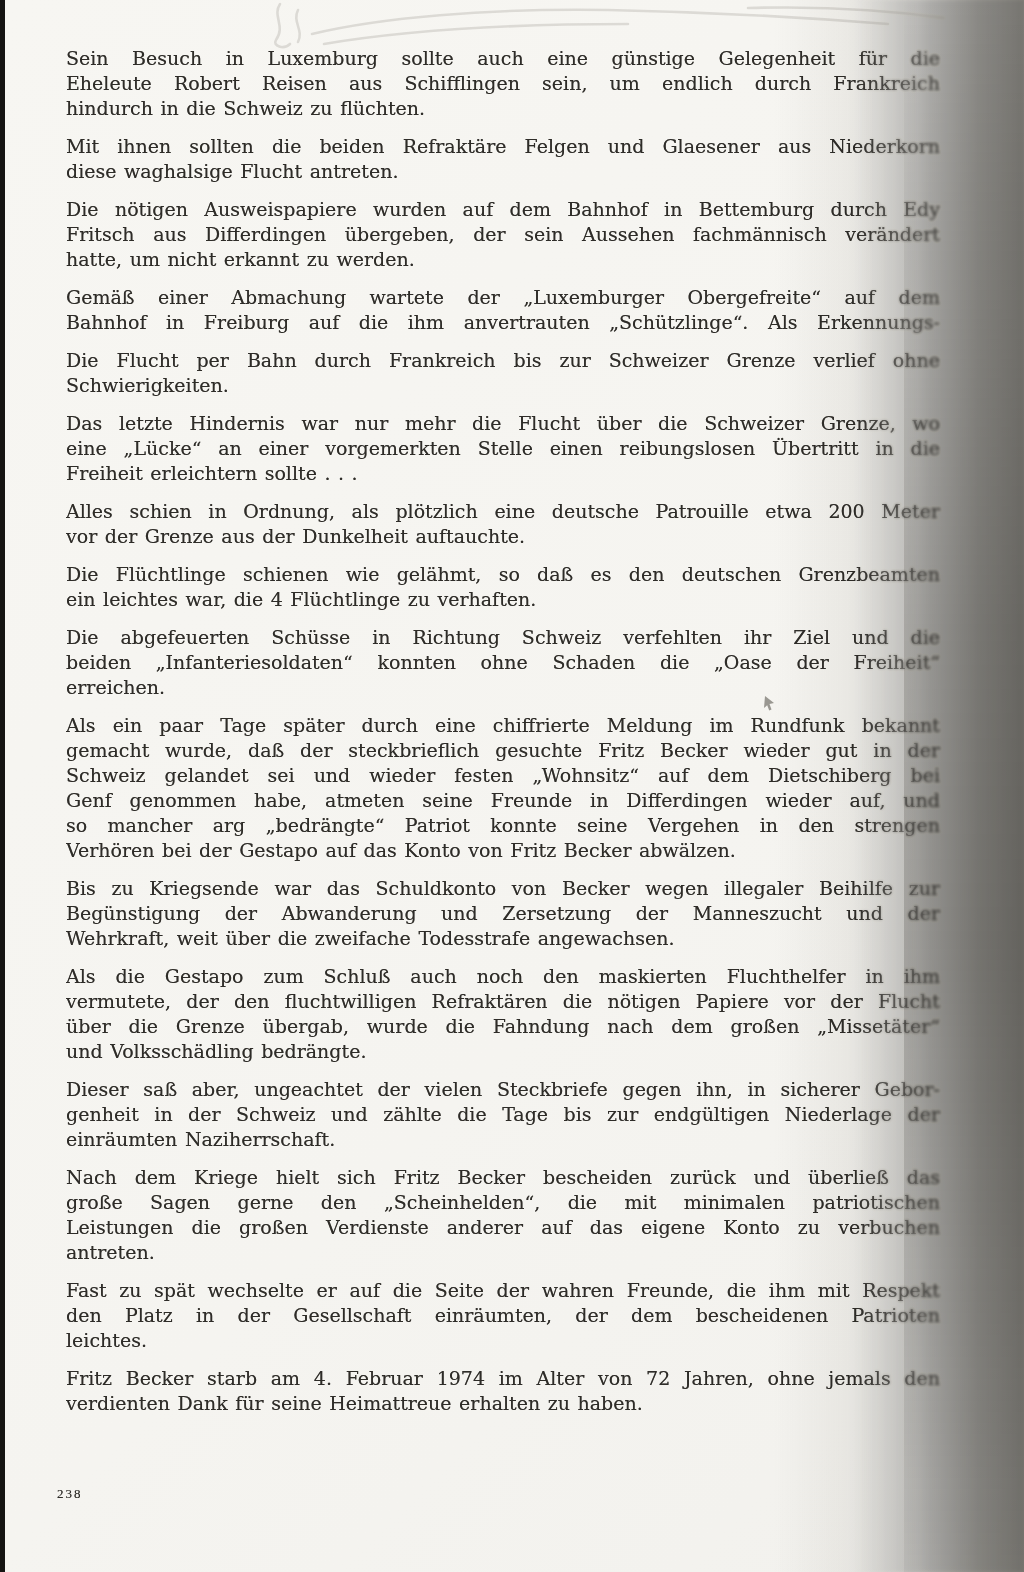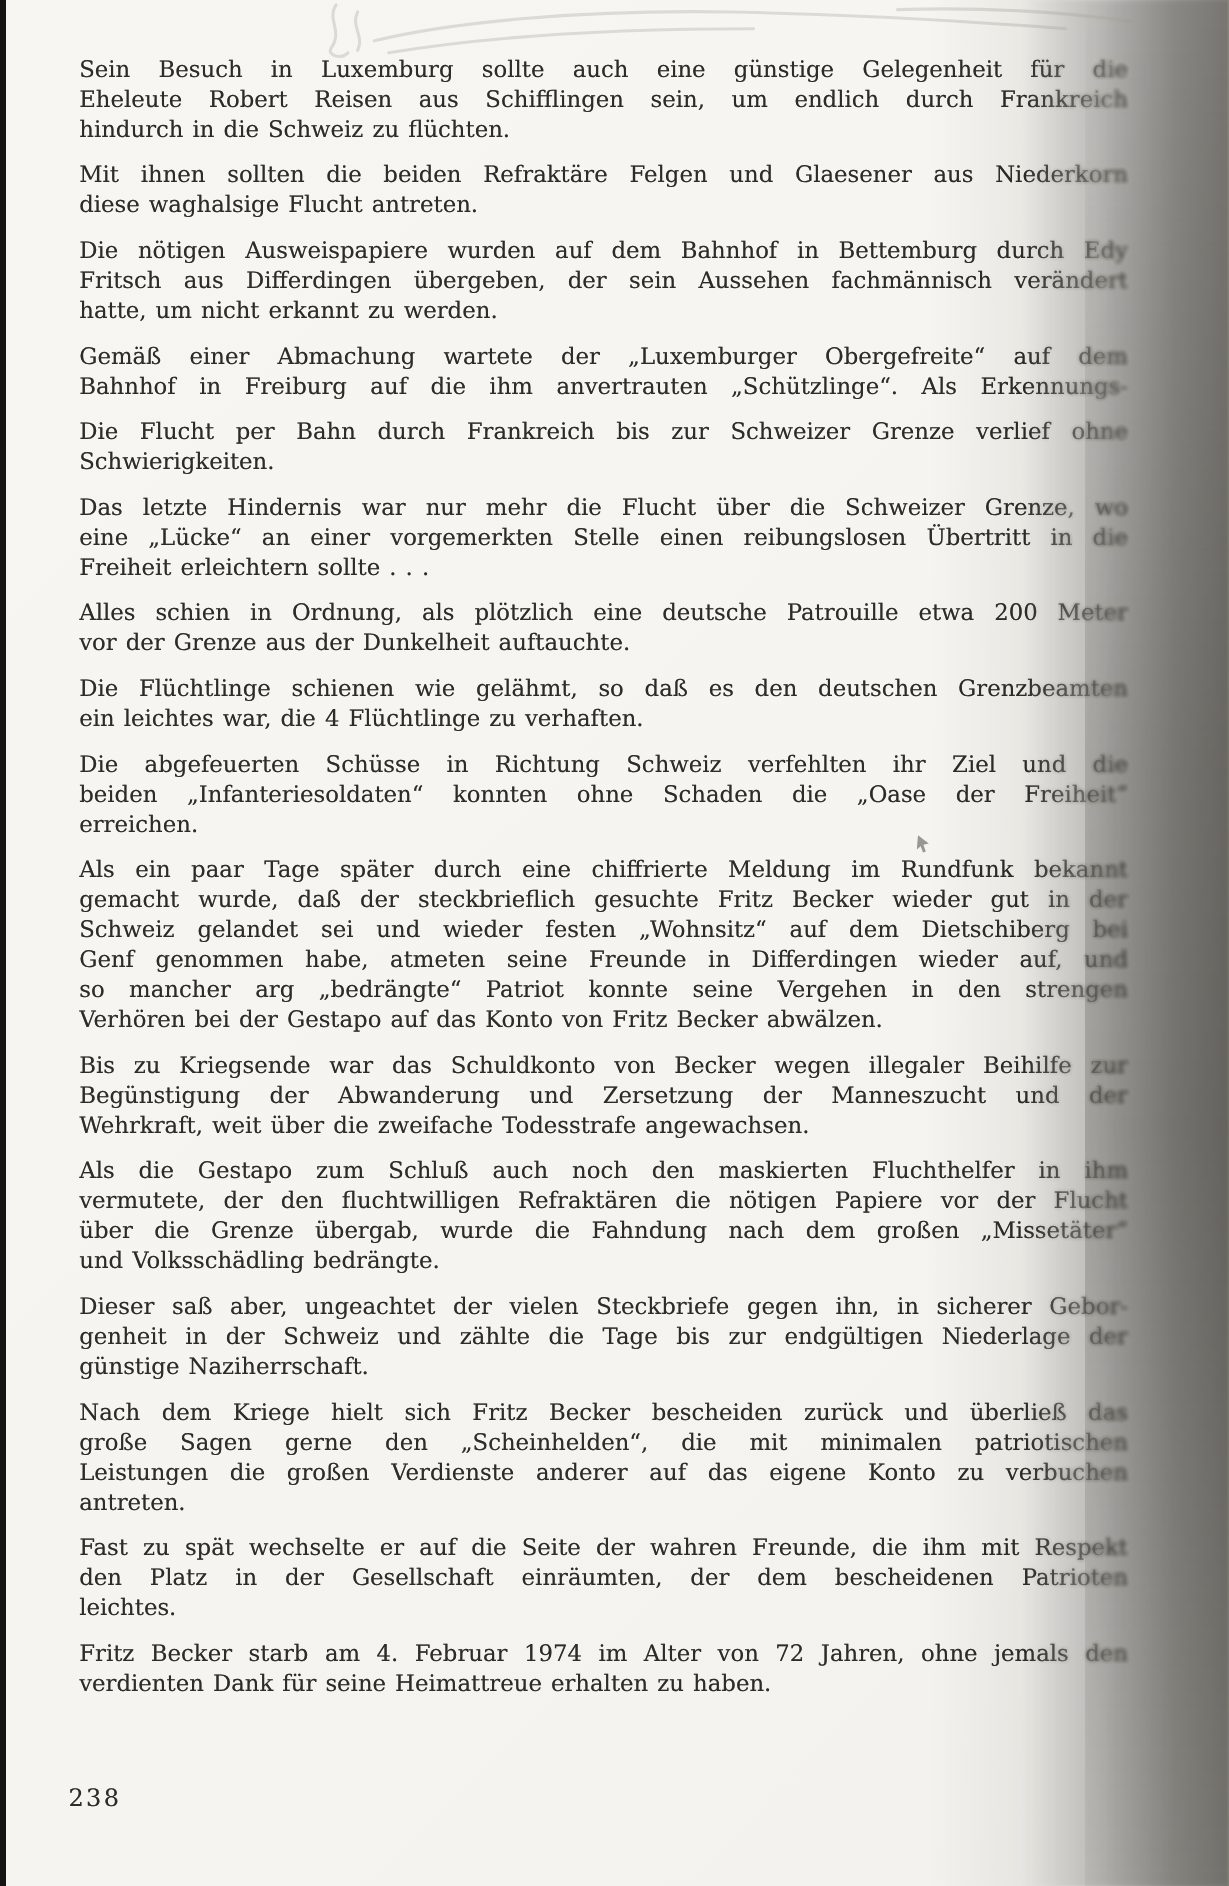"günstige Naziherrschaft." div.line { text: günstige -> einräumten }
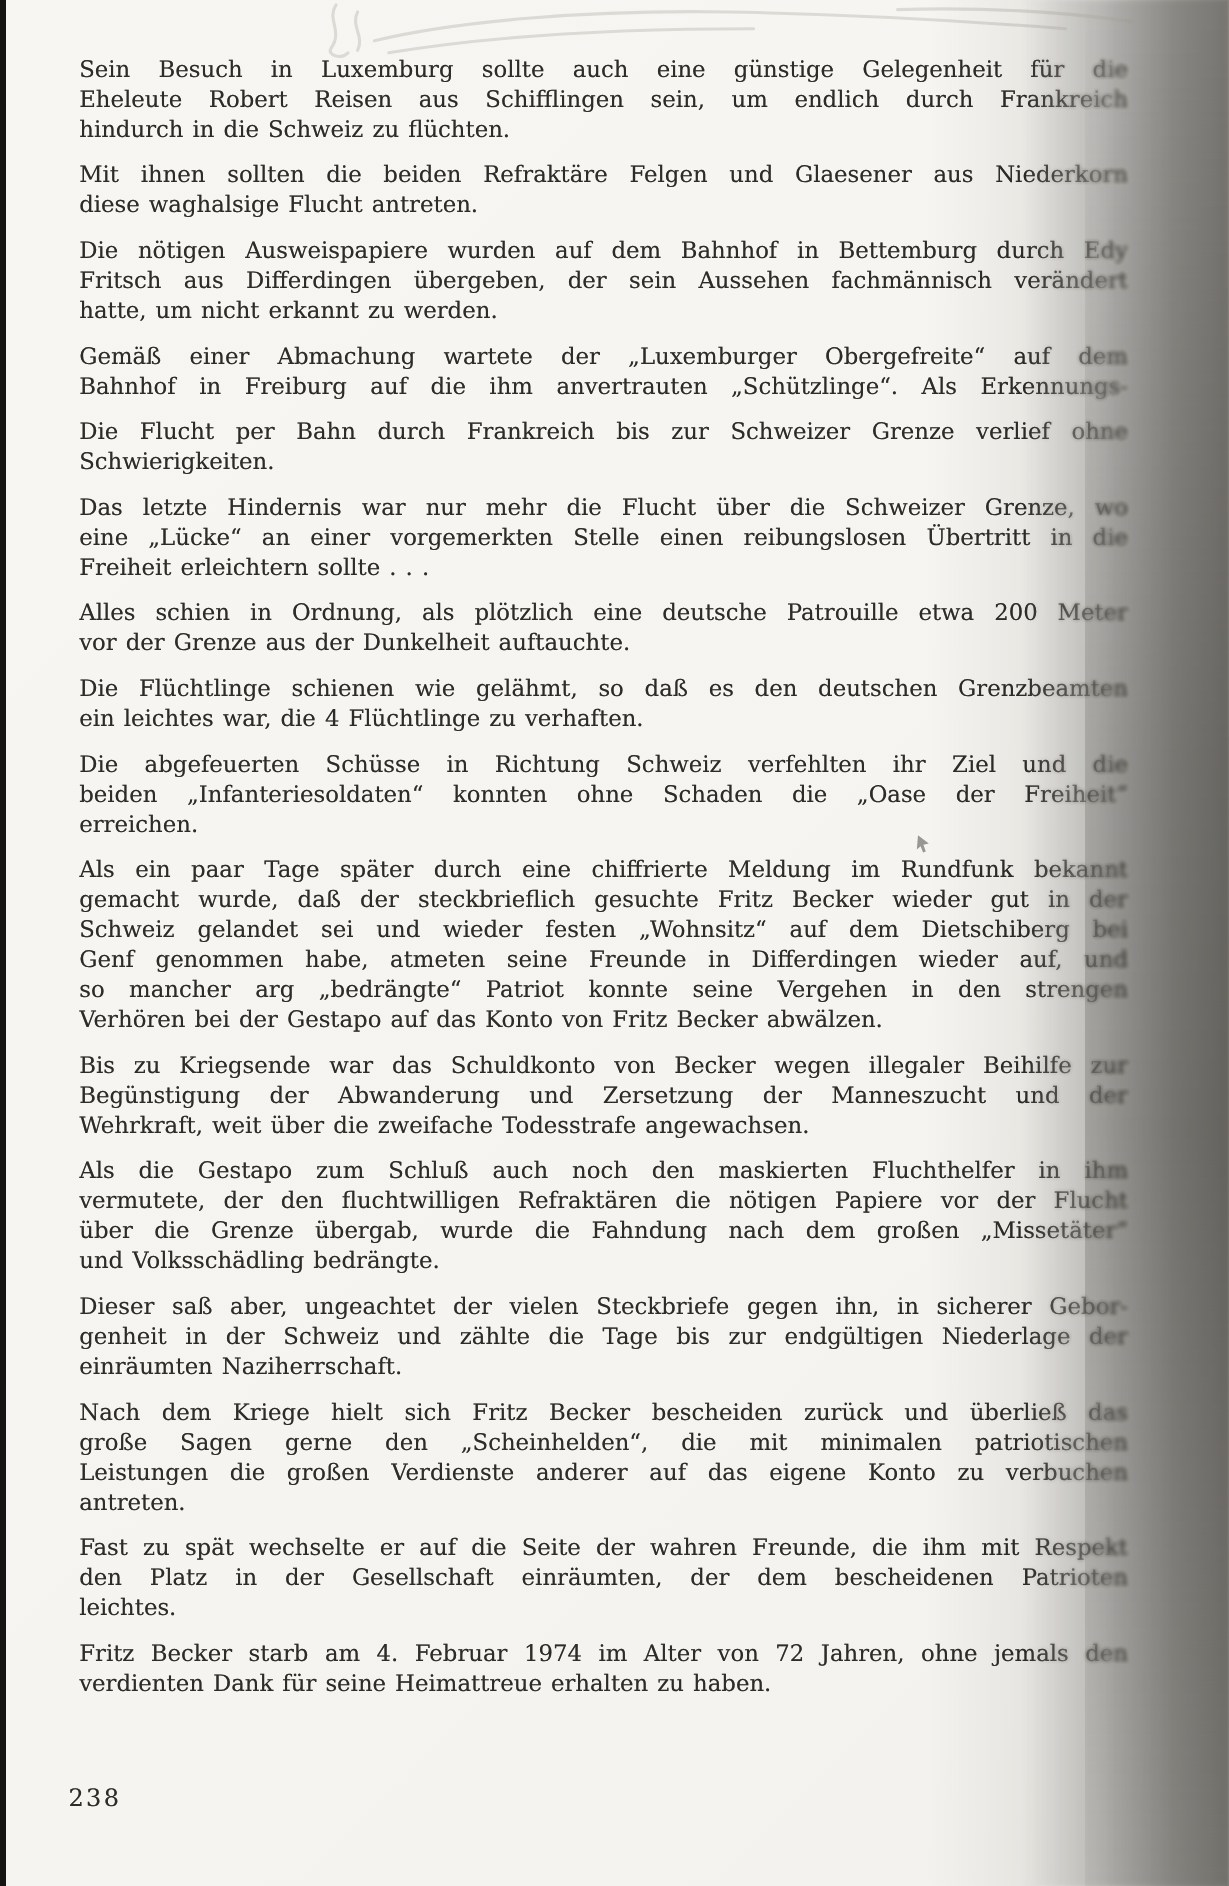"238" .page-number { font-family: none -> Liberation Serif, serif; font-size: 20px -> 13px }
